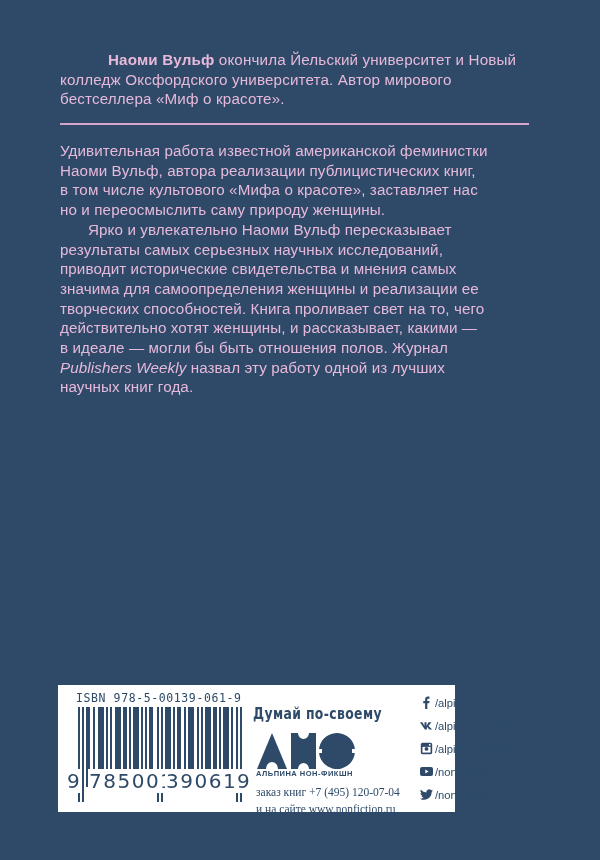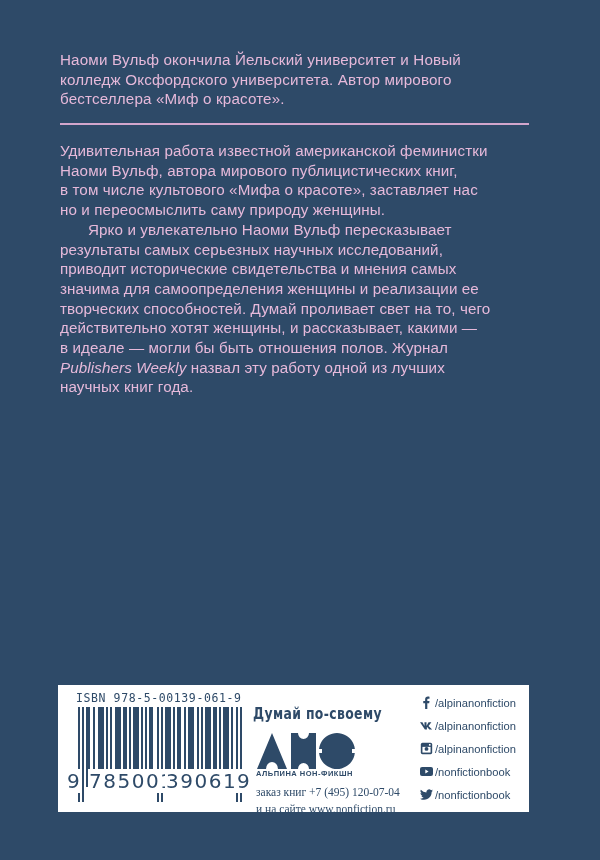"Наоми Вульф" .author-bio b { font-weight: normal -> bold; margin-left: none -> 48px }
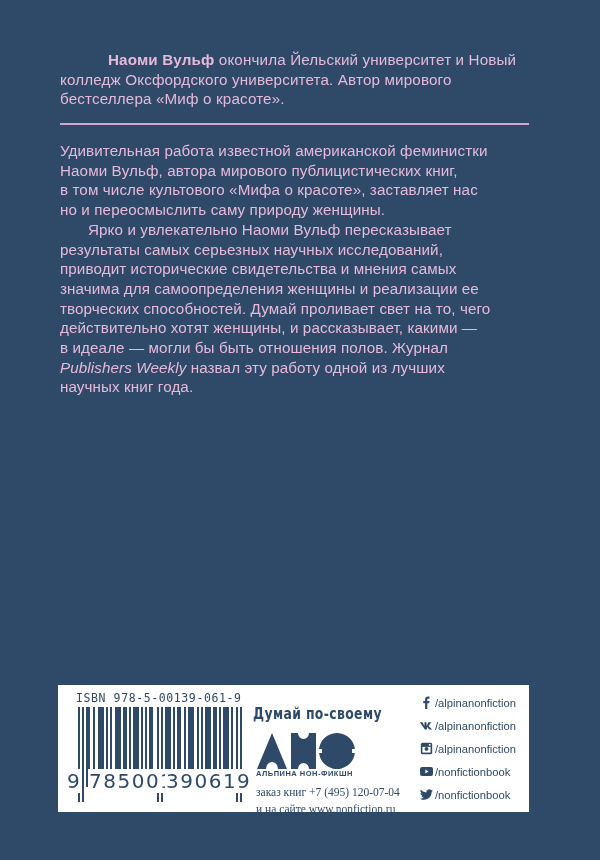"Наоми Вульф, автора мирового" span.line { text: мирового -> реализации }
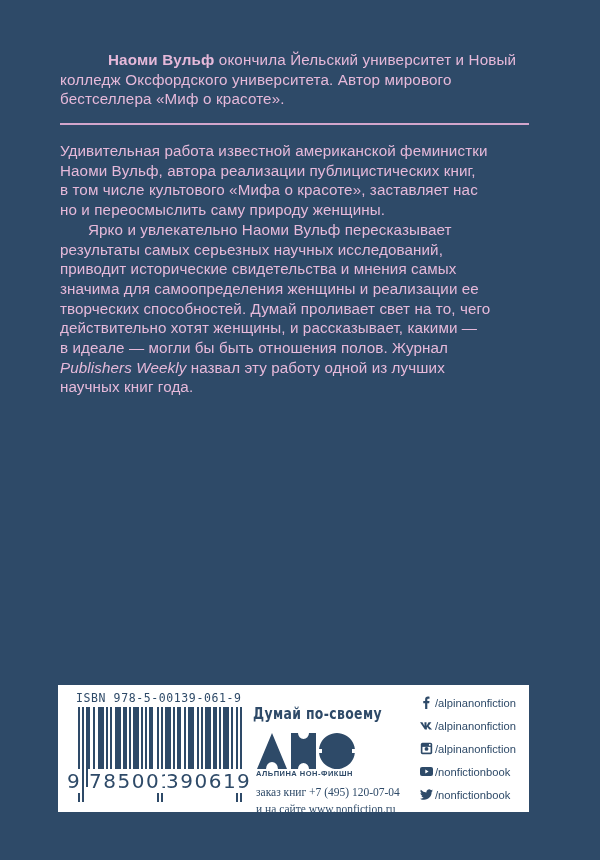"творческих способностей. Думай проливает" span.line { text: Думай -> Книга }
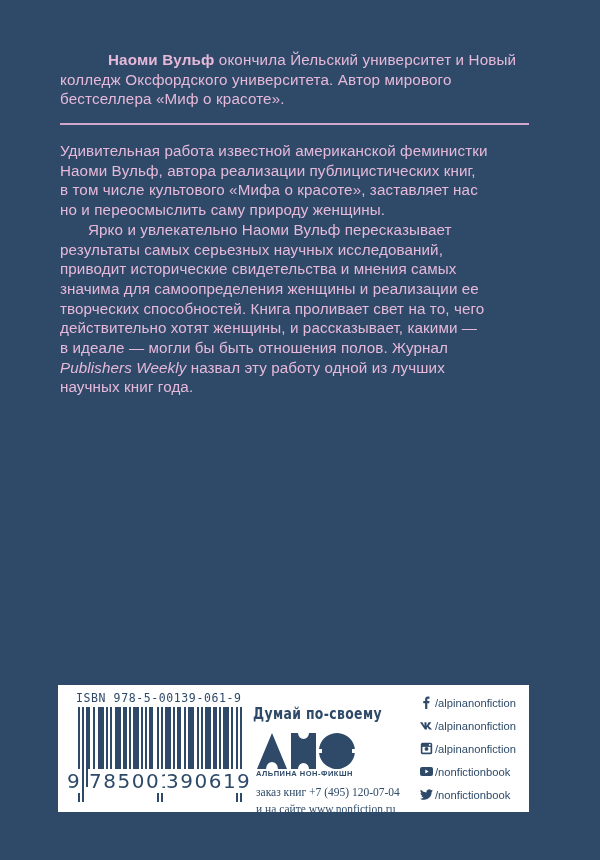"ISBN 978-5-00139-061-9" .info-panel { width: 471px -> 397px }
